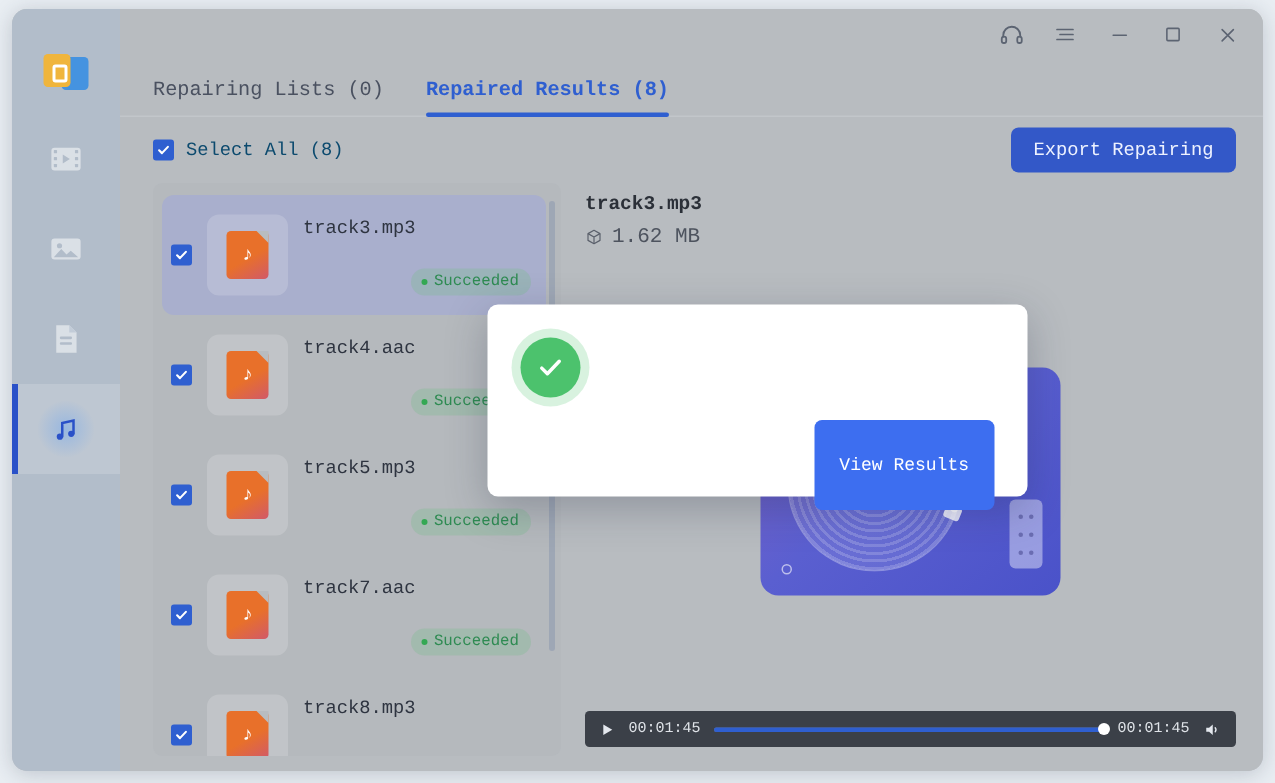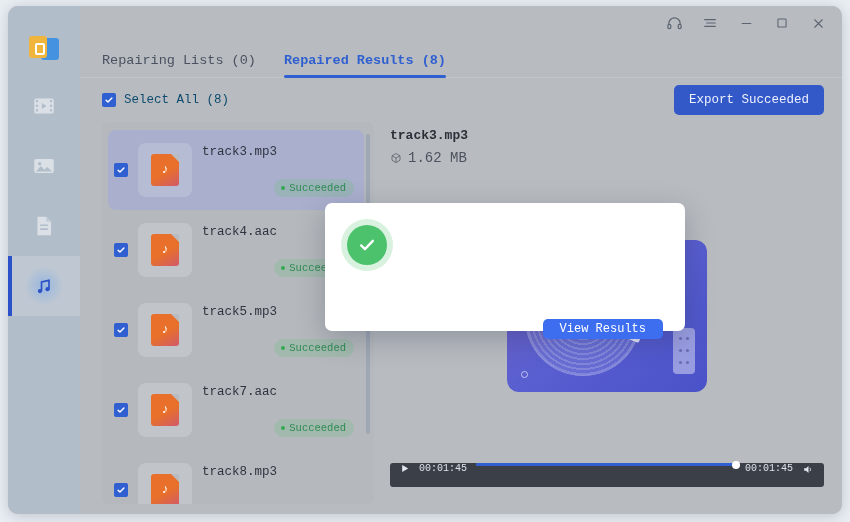"Export Succeeded" button.export-btn { text: Succeeded -> Repairing }
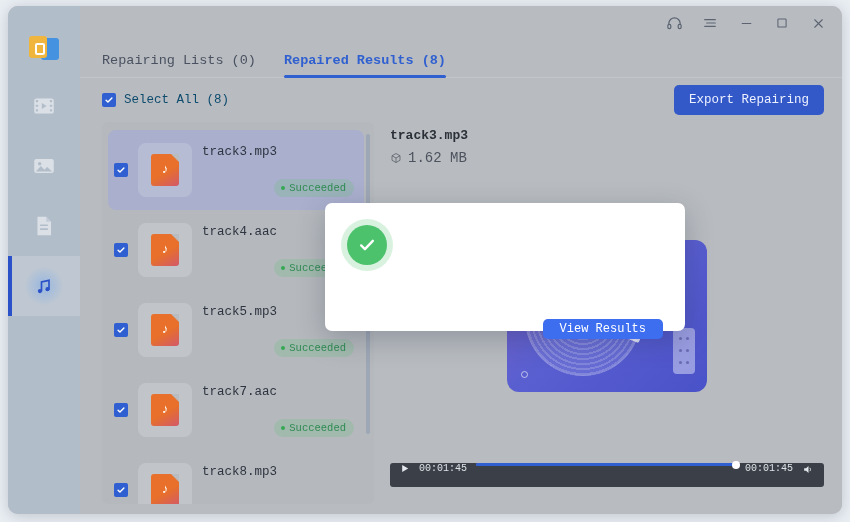"View Results" .view-btn { margin-top: 39px -> none; padding: 3px 17px -> 23px 17px }
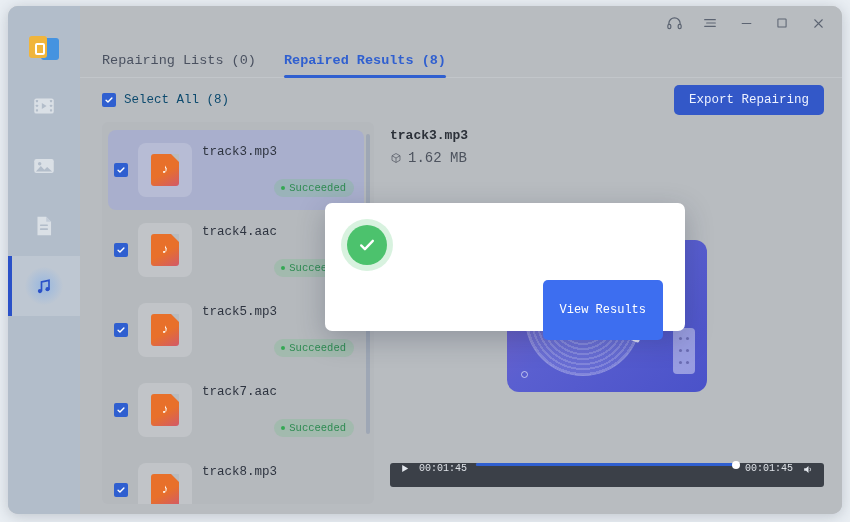"00:01:45" .player { align-items: flex-start -> center; margin-bottom: 17px -> 6px }
